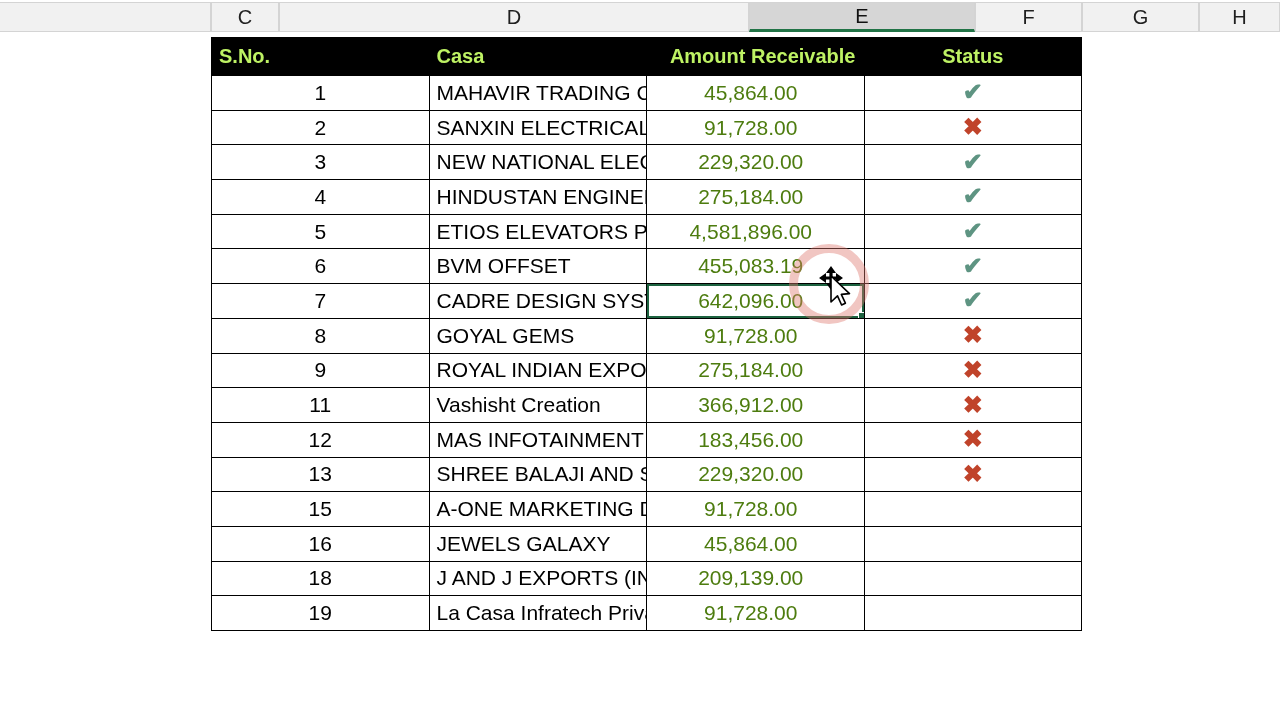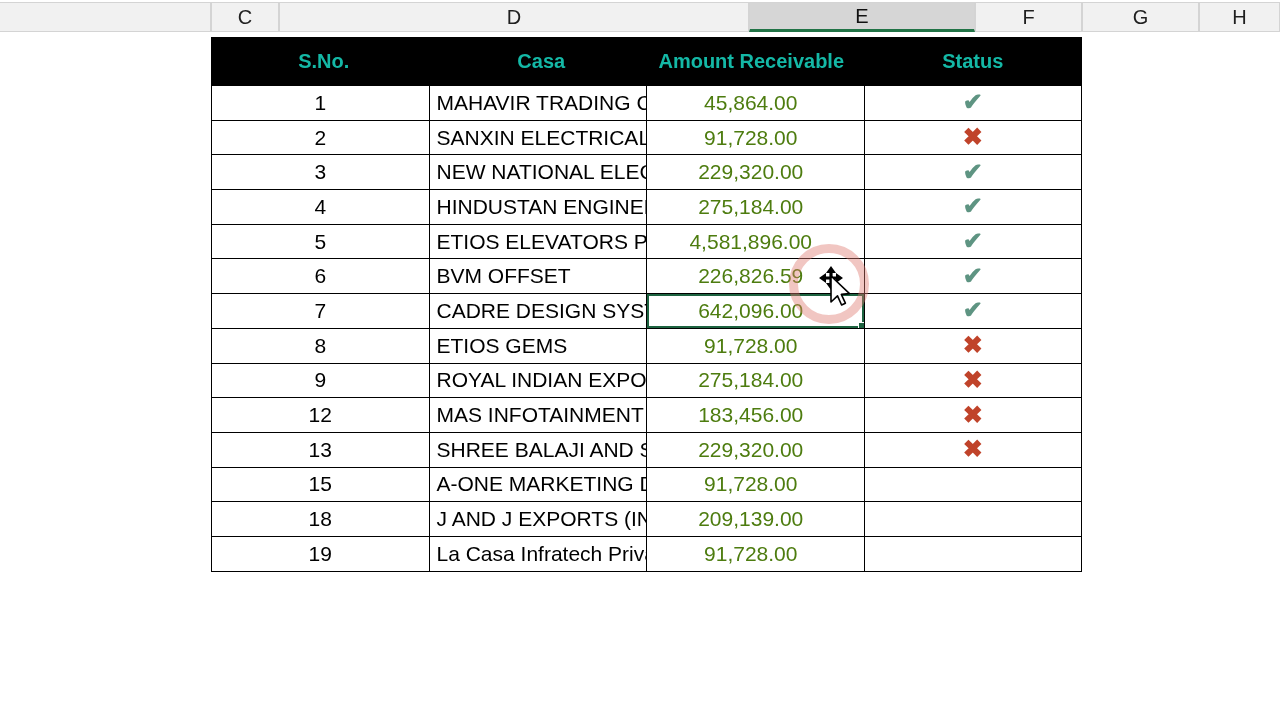"S.No." .hdr-row th { color: #14b8a6 -> #bef264; height: 48px -> 38px; text-align: center -> none }
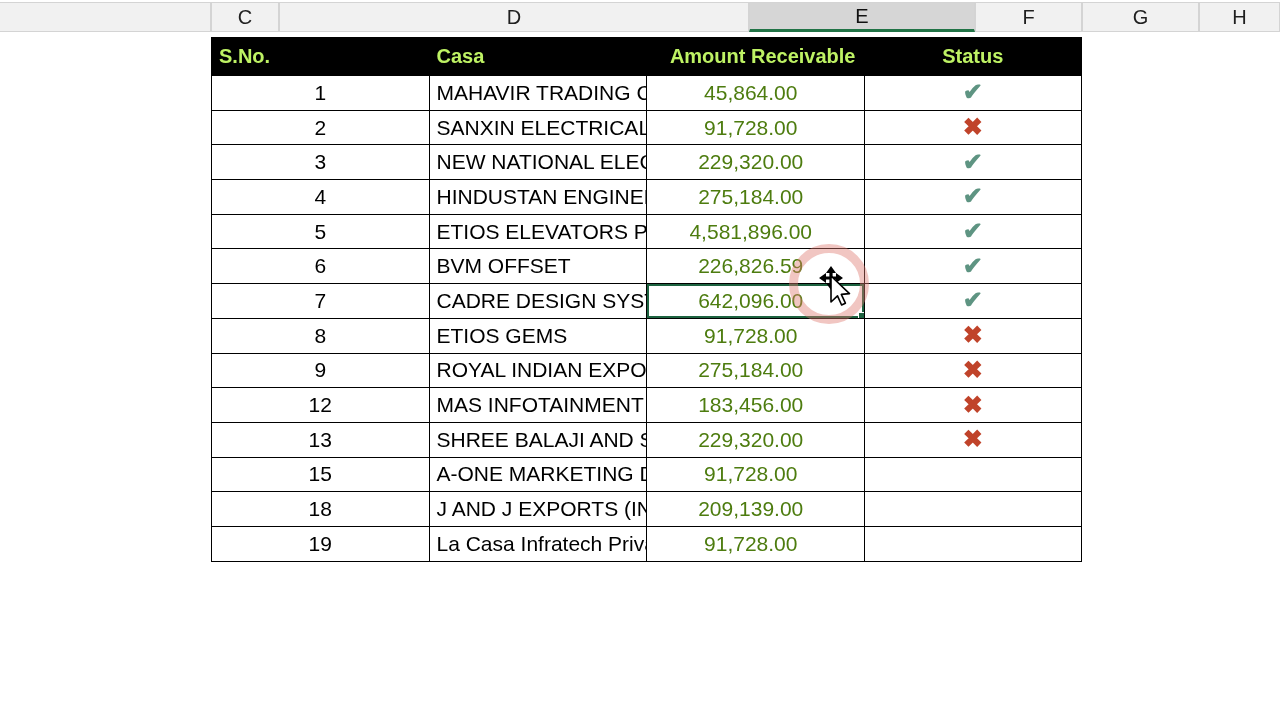"226,826.59" td.c-amt { text: 226,826.59 -> 455,083.19 }
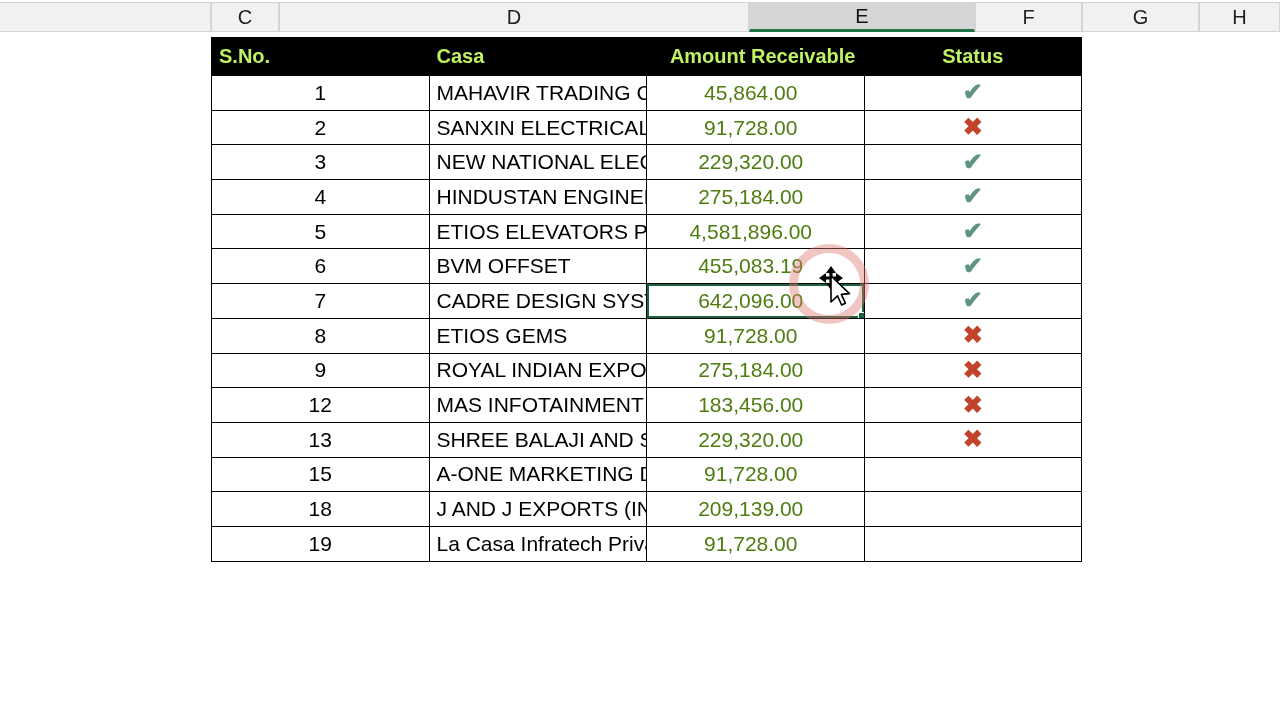"ETIOS GEMS" td.c-name { text: ETIOS -> GOYAL }
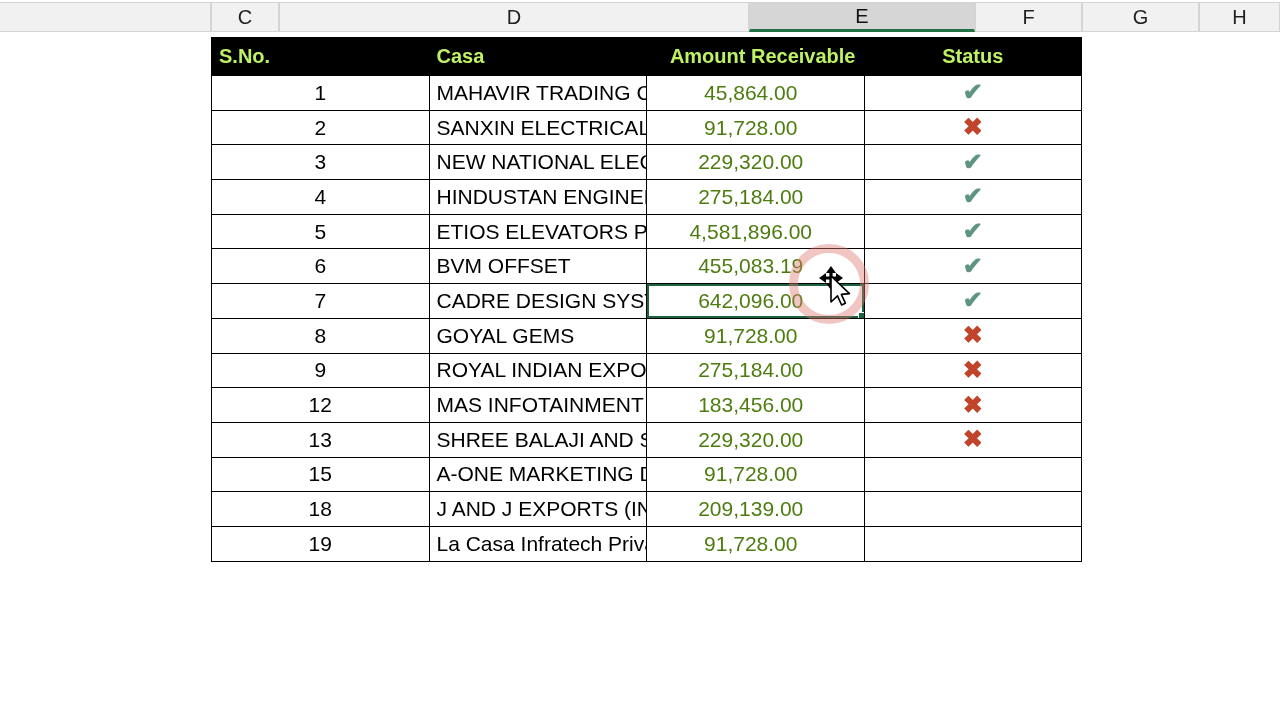"11" tr { html: none -> <tr> <td>11</td> <td>Vashisht Creation</td> <td>366,912.00</td> <td><span>✖</span></td> </tr> }
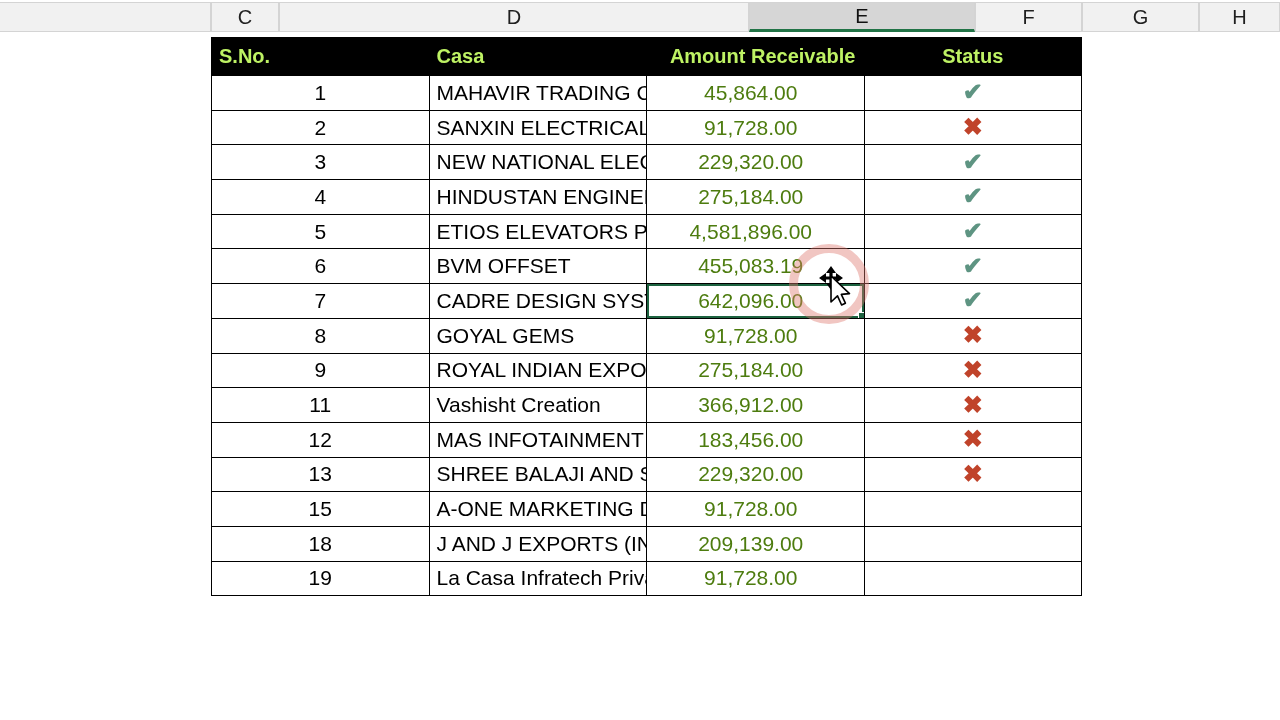"16" tr { html: none -> <tr> <td>16</td> <td>JEWELS GALAXY</td> <td>45,864.00</td> <td></td> </tr> }
